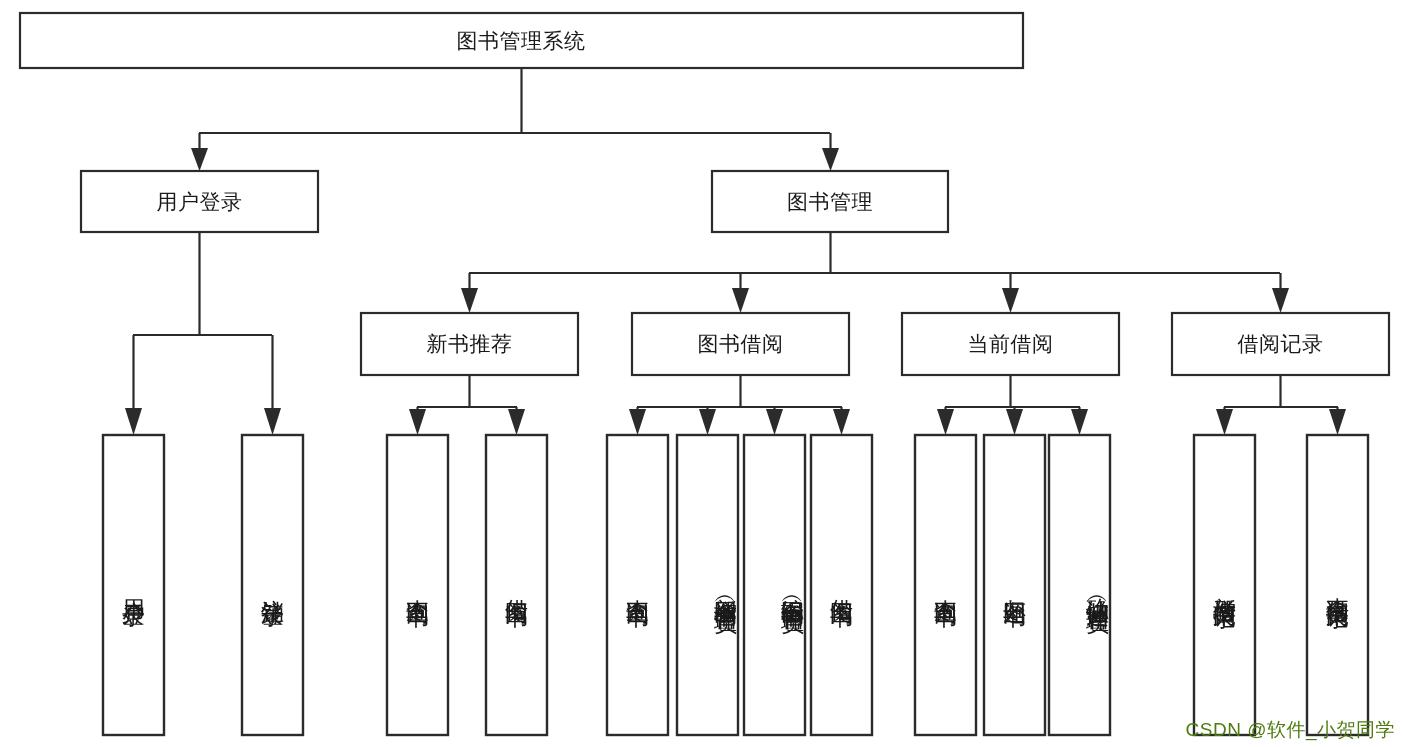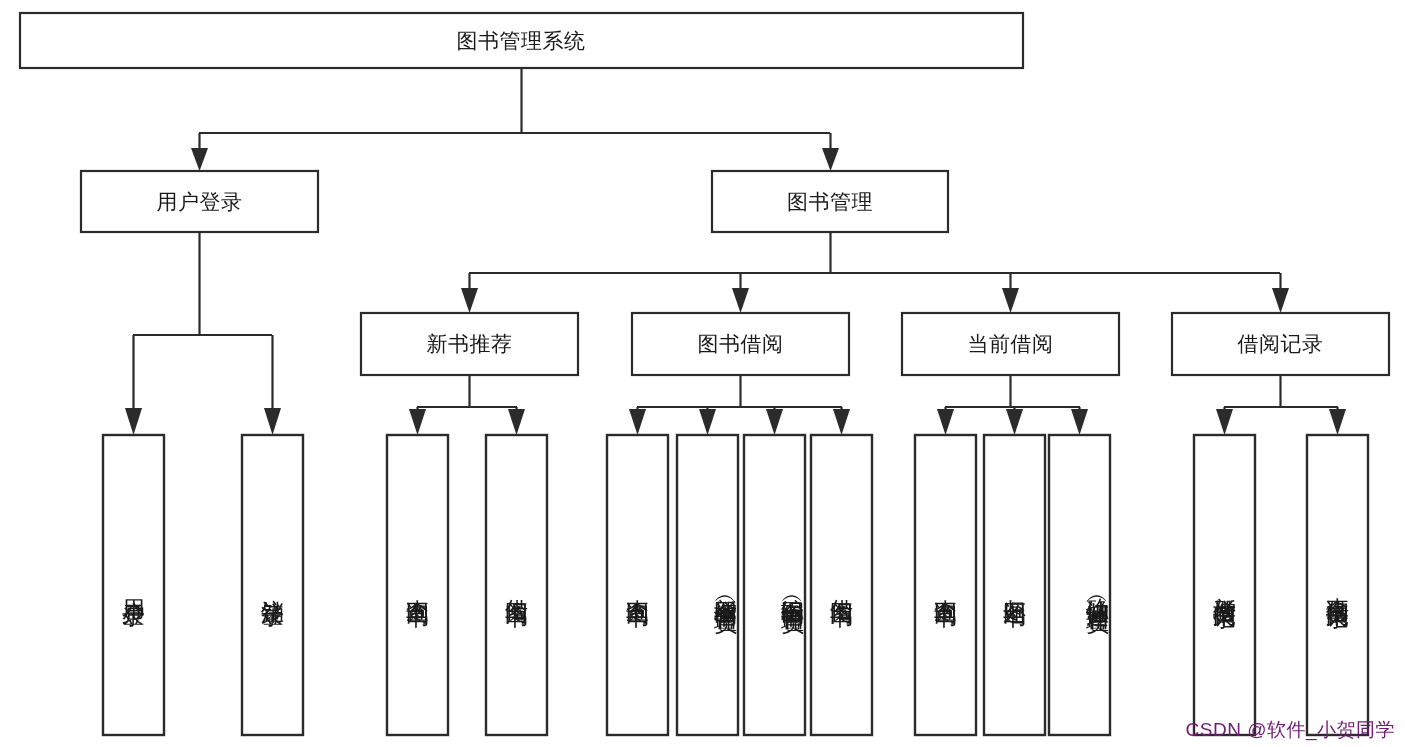"CSDN @软件_小贺同学" .watermark { color: #701a75 -> #4d7c0f }
